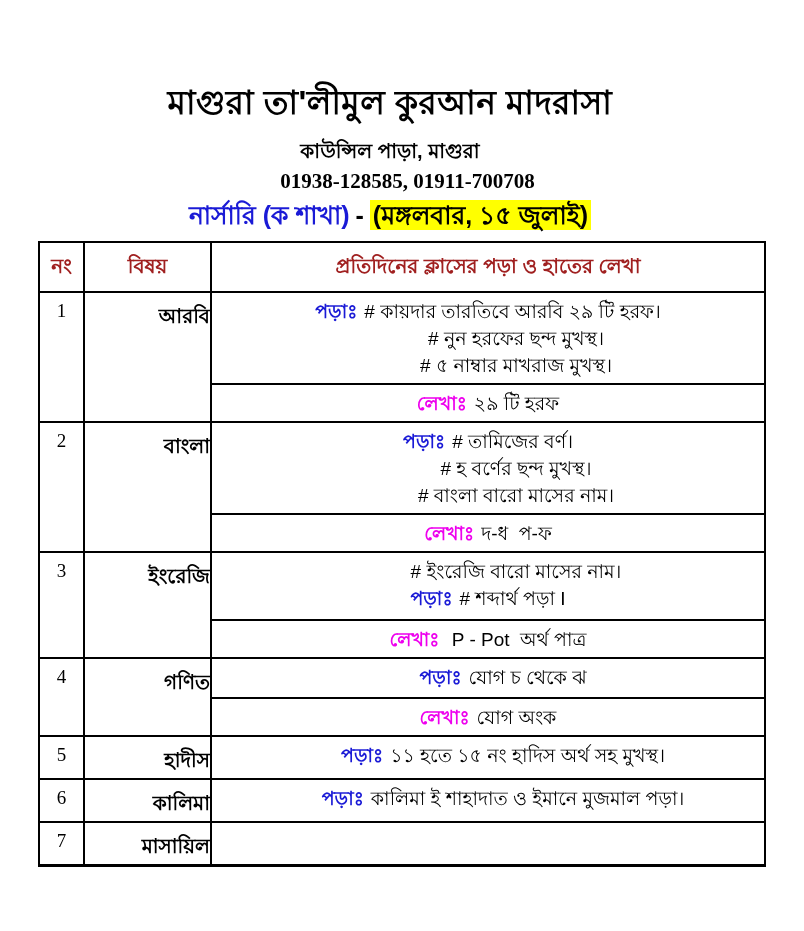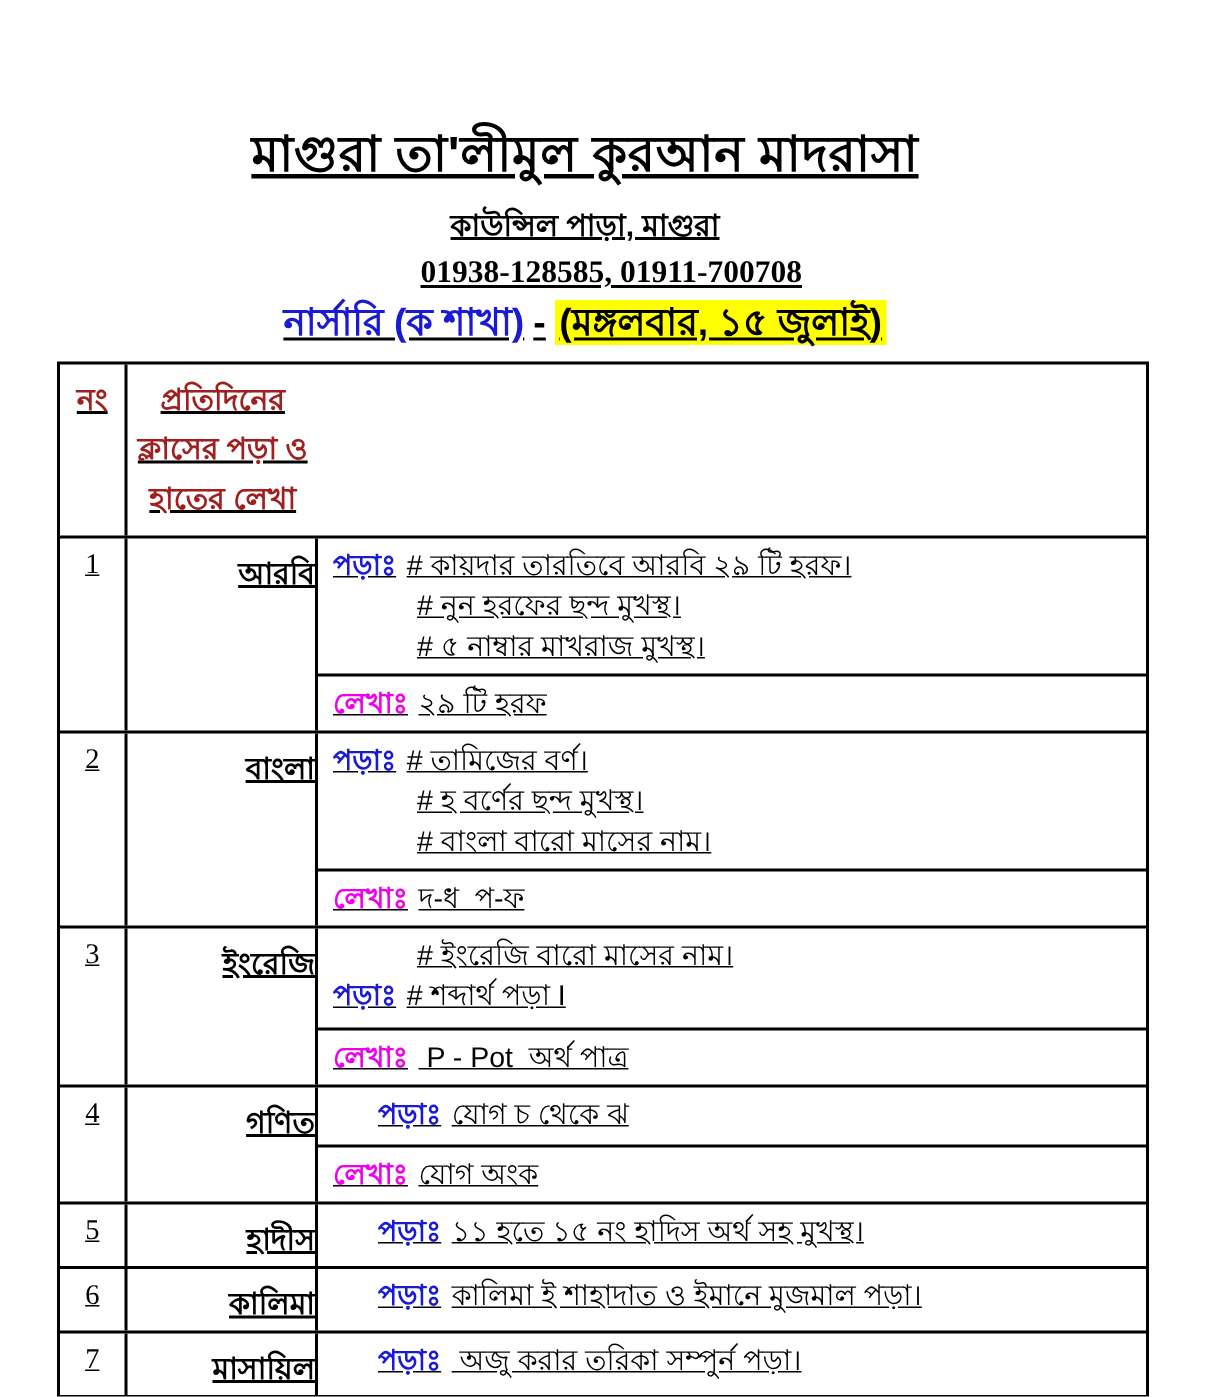"মাগুরা তা'লীমুল কুরআন মাদরাসা" .page { text-decoration: underline -> none }
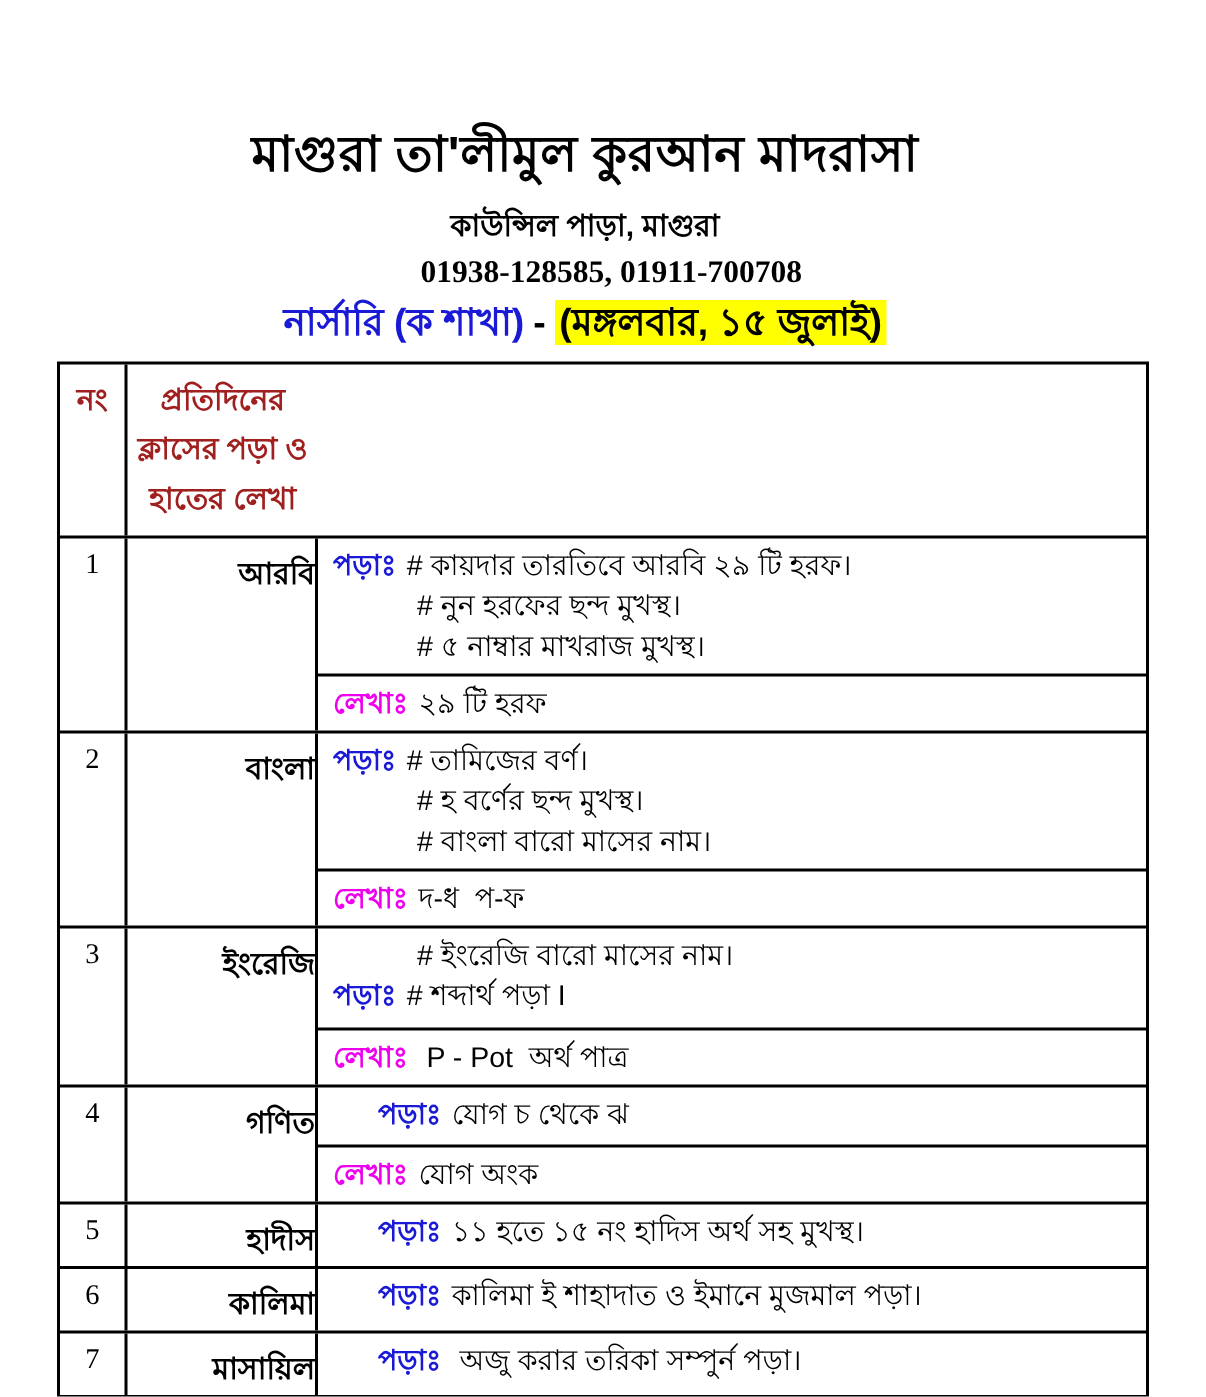"বিষয়" div.c { html: none -> <div>বিষয়</div> }
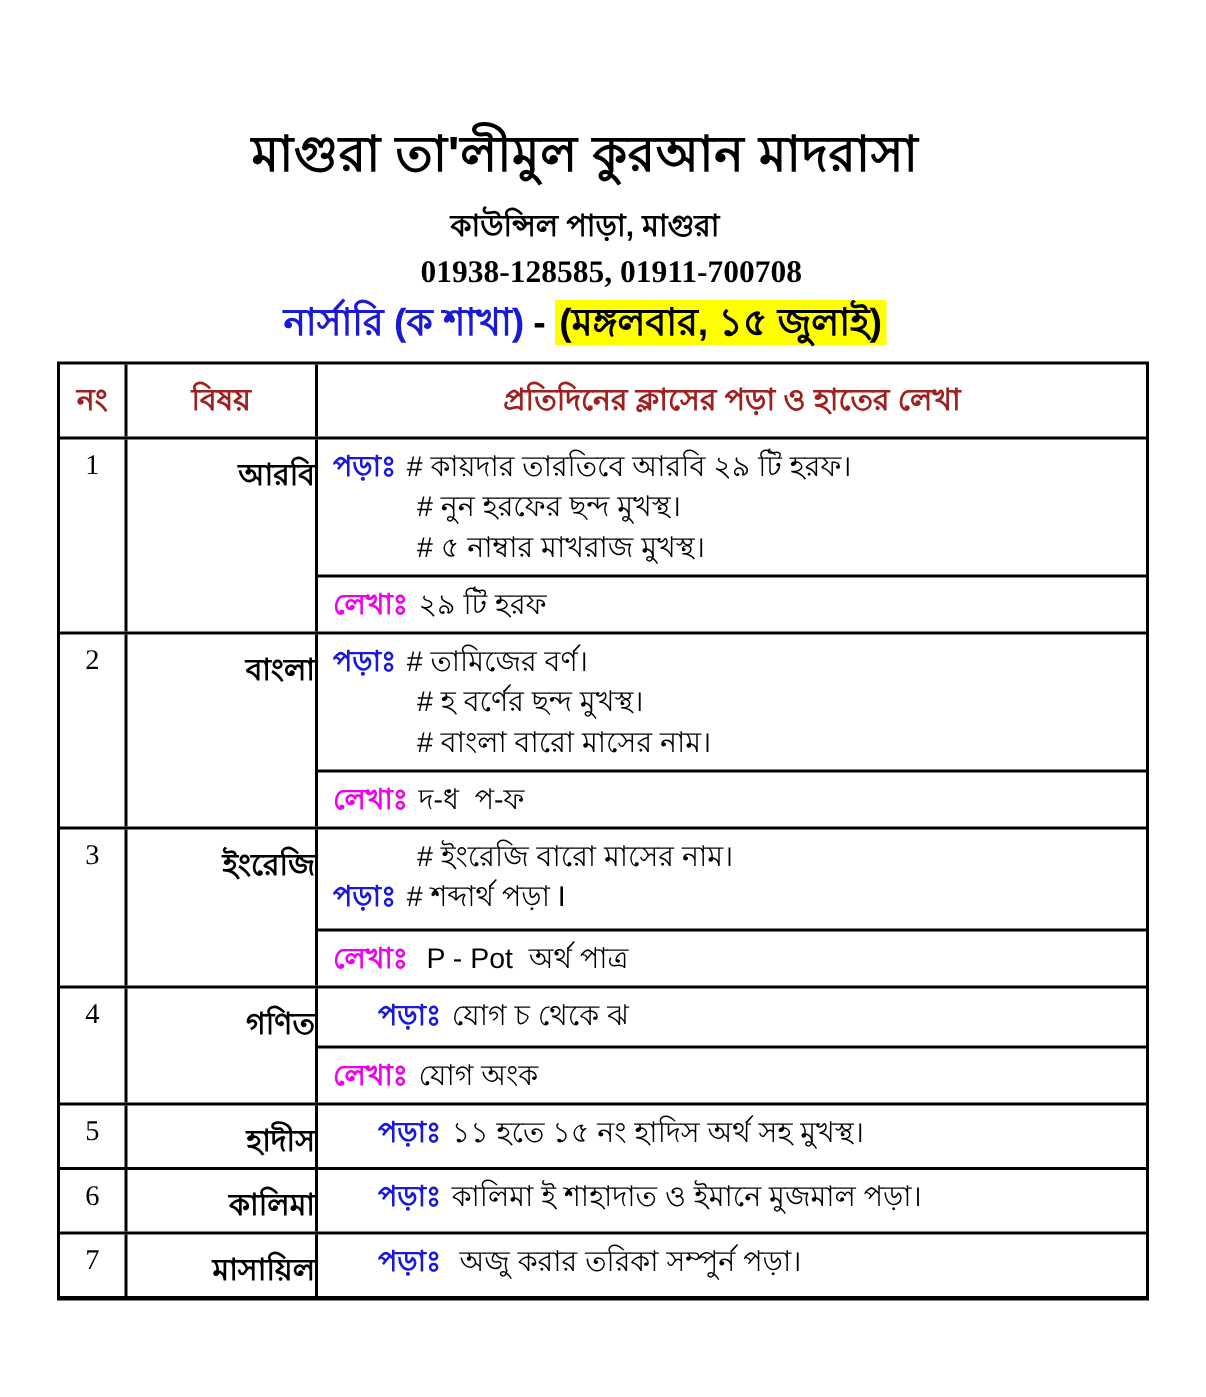"পড়াঃ # কায়দার তারতিবে আরবি" .c { text-align: none -> center }
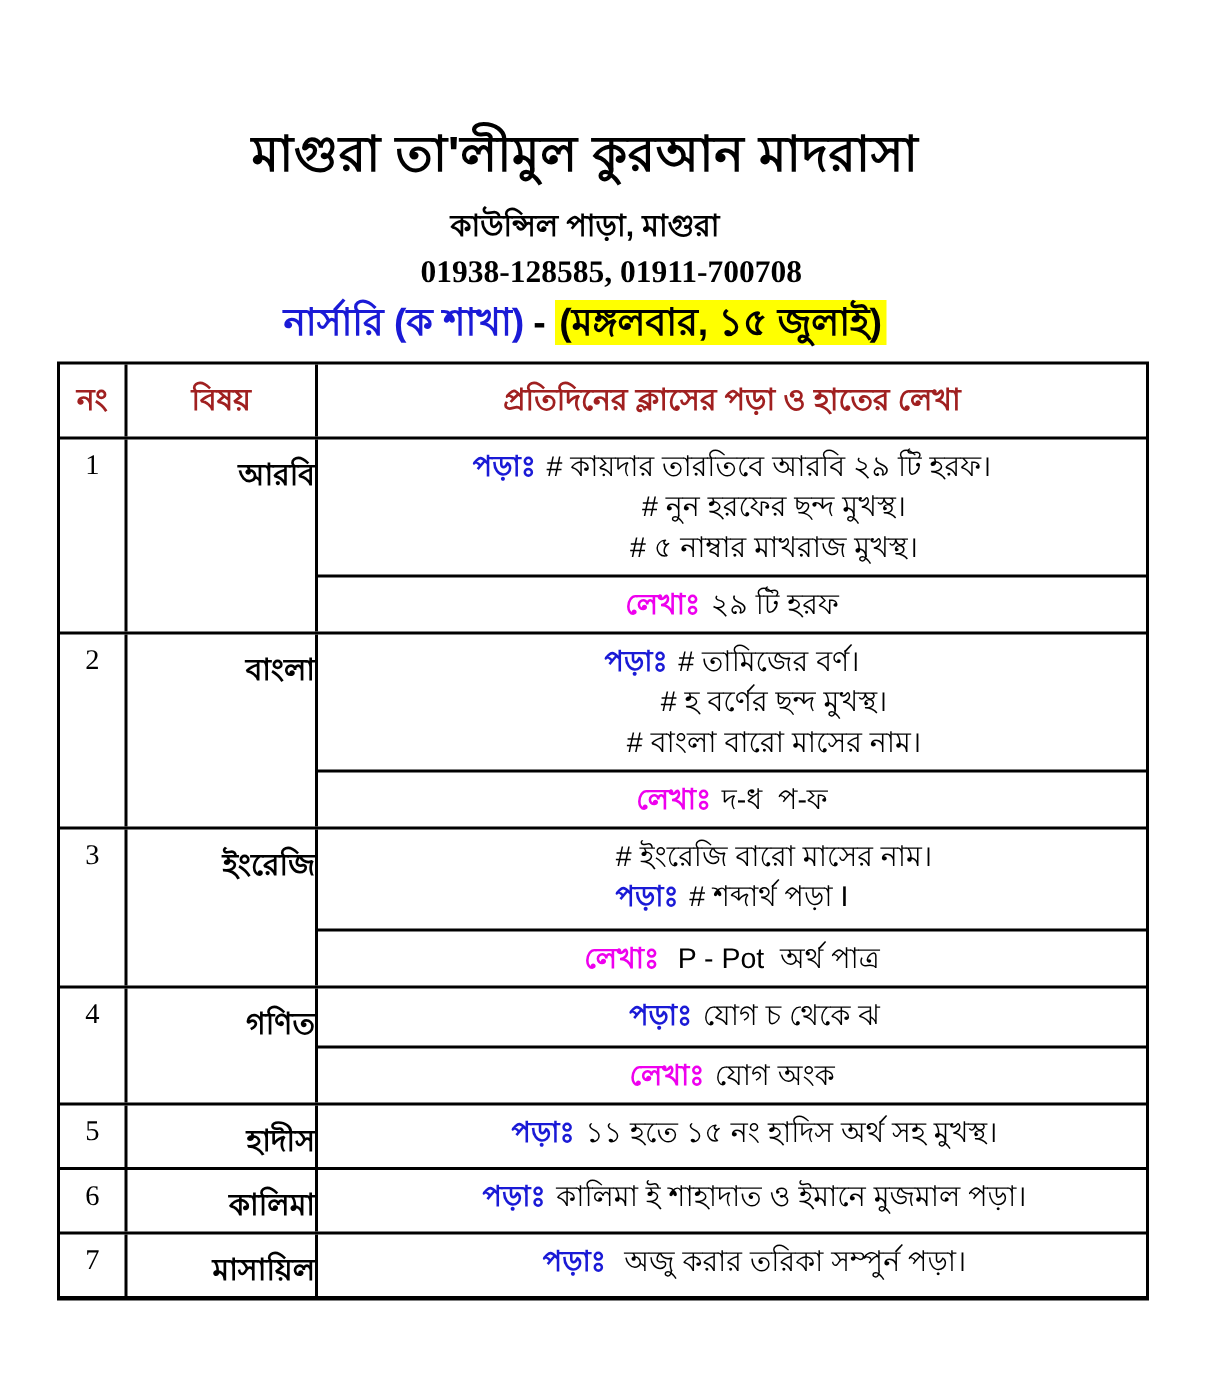"পড়াঃ অজু করার তরিকা সম্পুর্ন" div.c { html: <div> <div> <div><span>পড়াঃ</span><span>&nbsp;অজু করার তরিকা সম্পুর্ন পড়া।</span></div> </div> </div> -> none }
